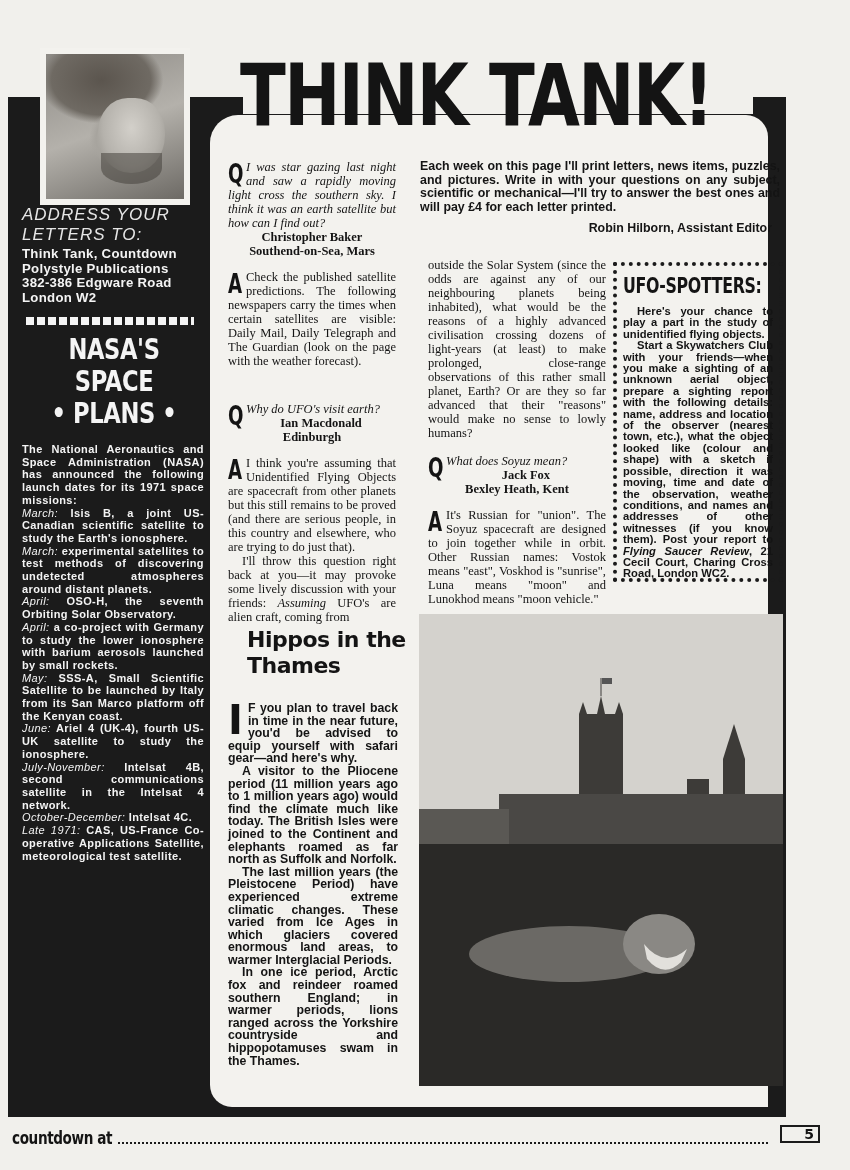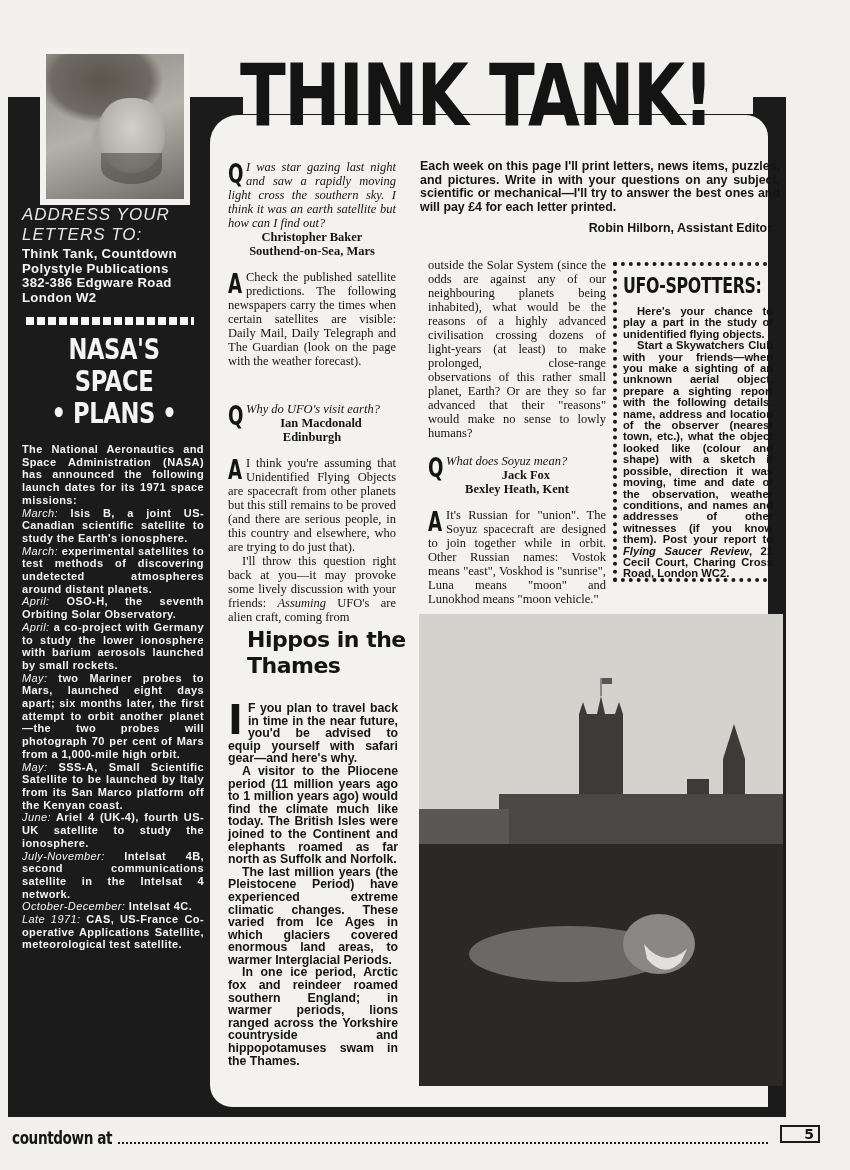"May: two Mariner probes to" p { html: <p><span>May:</span> <span>two Mariner probes to Mars, launched eight days apart; six months later, the first attempt to orbit another planet—the two probes will photograph 70 per cent of Mars from a 1,000-mile high orbit.</span></p> -> none }
